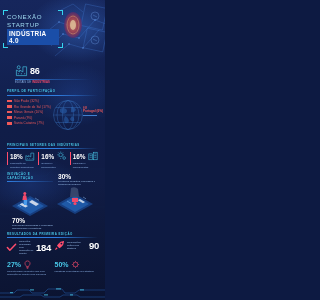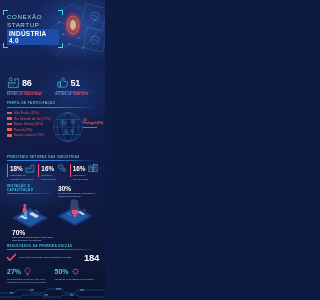"86" .counters { margin-top: 14px -> 2px; padding: 0 7px -> 0 15px }
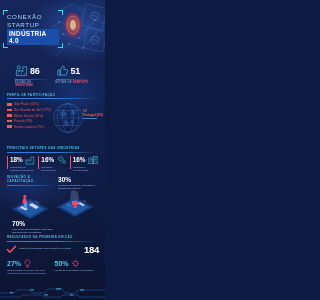"51" div.counter { html: <div> <div> <svg> <g> <path></path> <path></path> </g> </svg> <span>51</span> </div> <div></div> <div><span>EDITAIS DE </span><b>STARTUPS</b></div> </div> -> none }
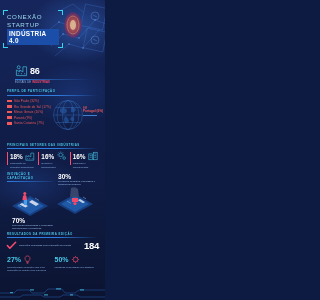"90" div.res-cell { html: none -> <div> <svg> <g> <path></path> <path></path> </g> <circle></circle> </svg> <span>Realizações ações com startups</span> <span>90</span> </div> }
